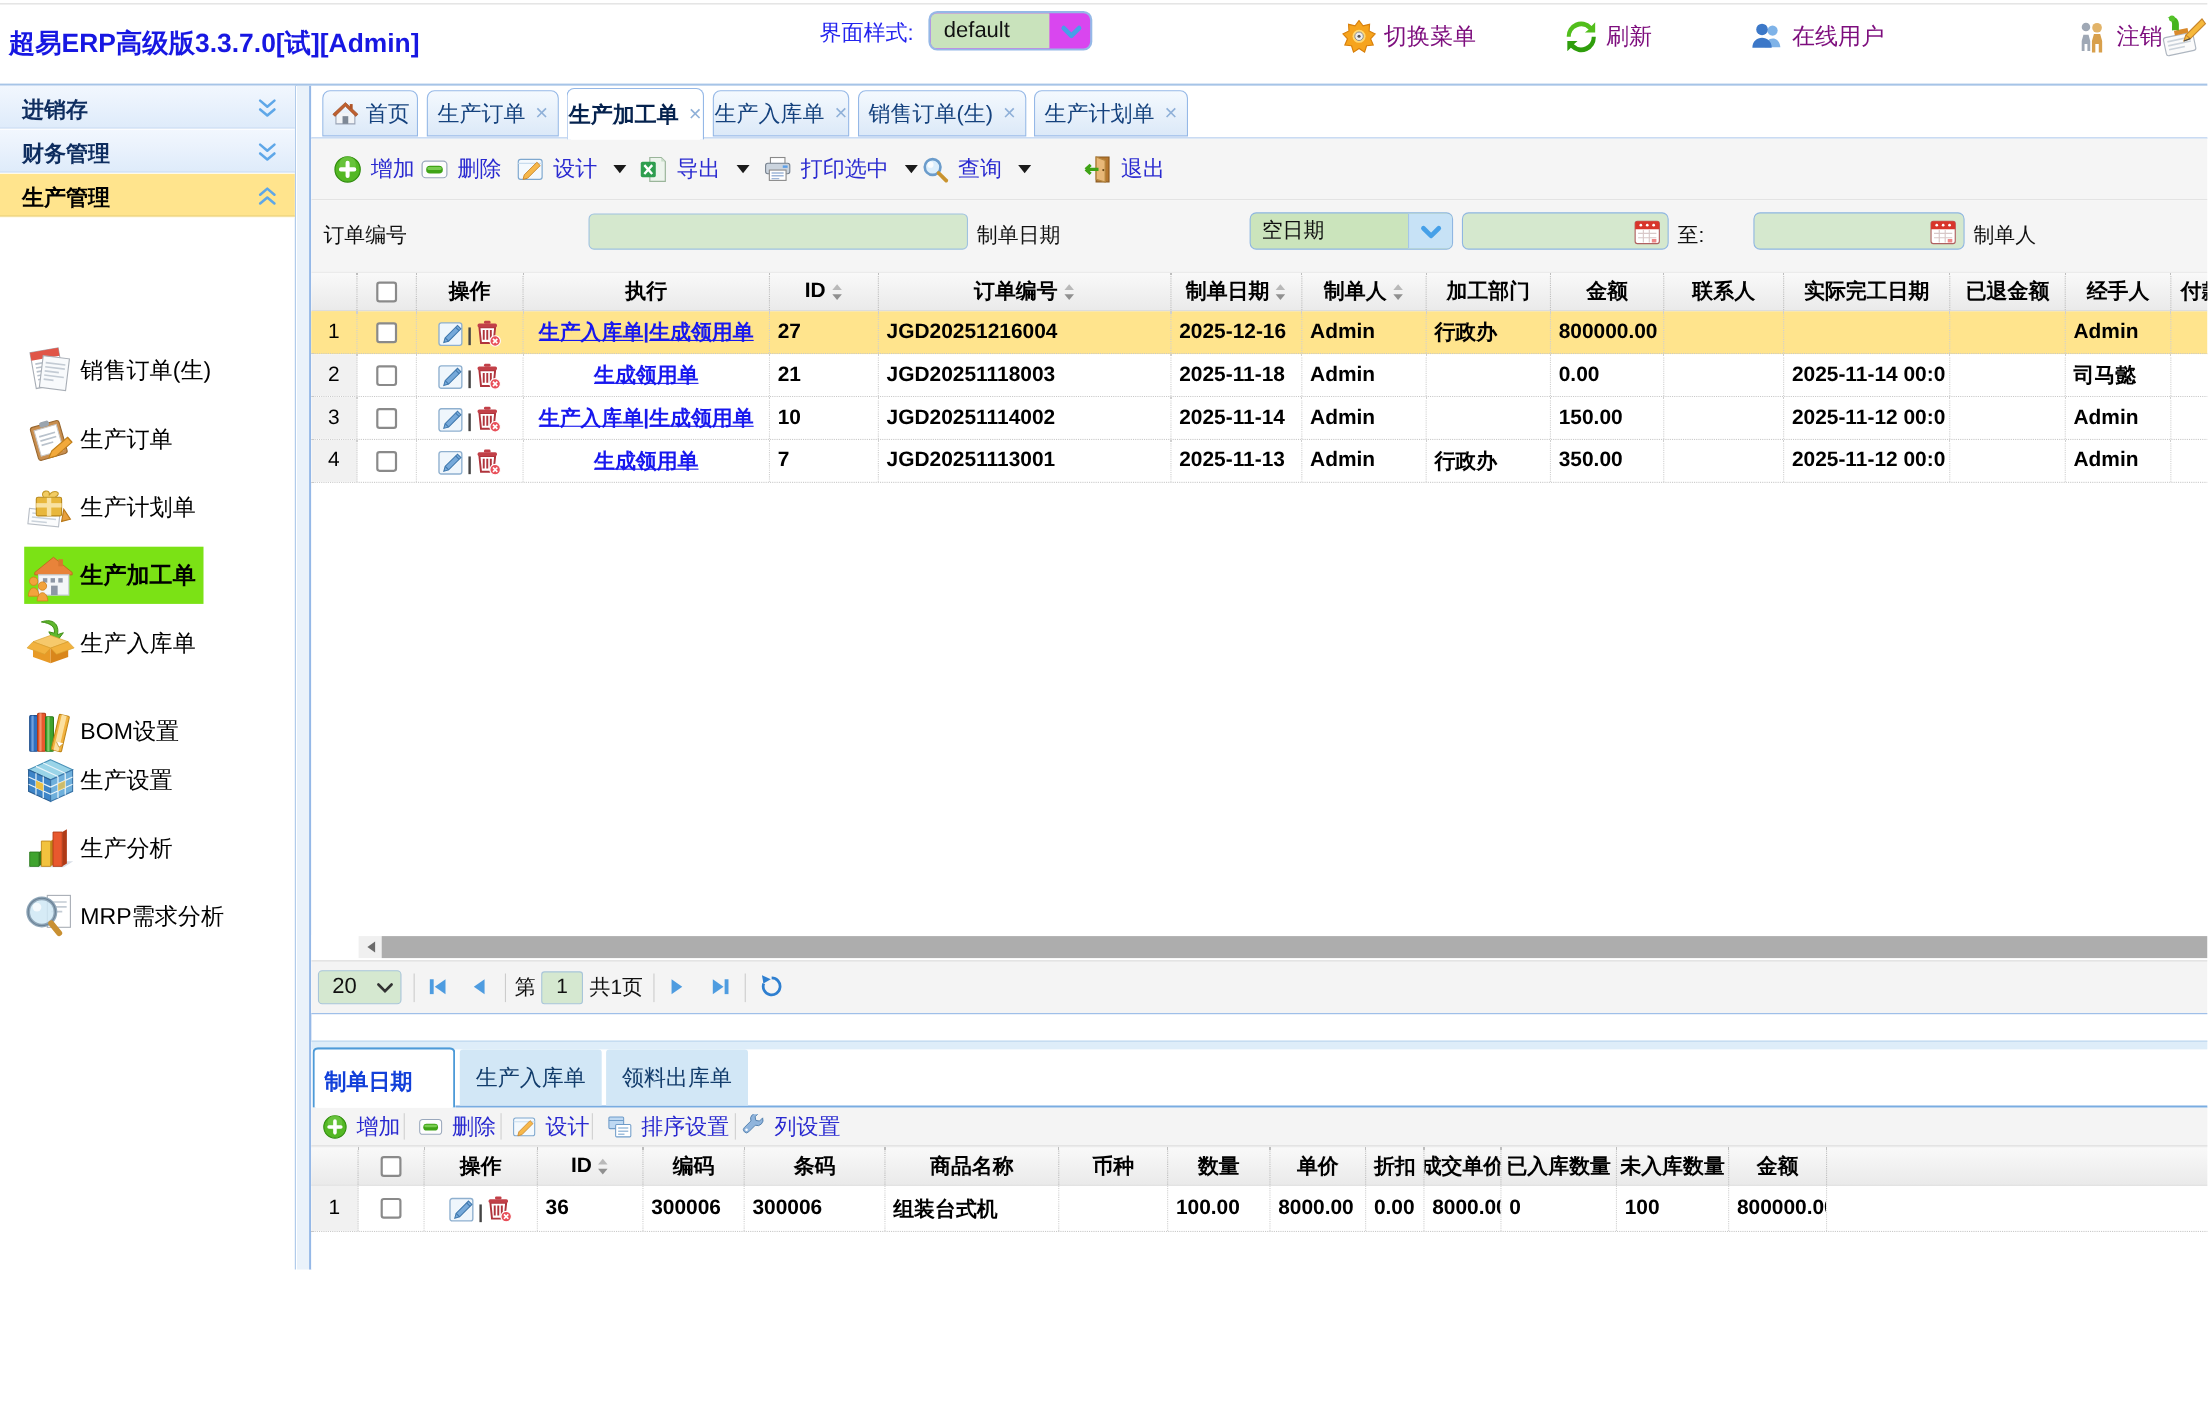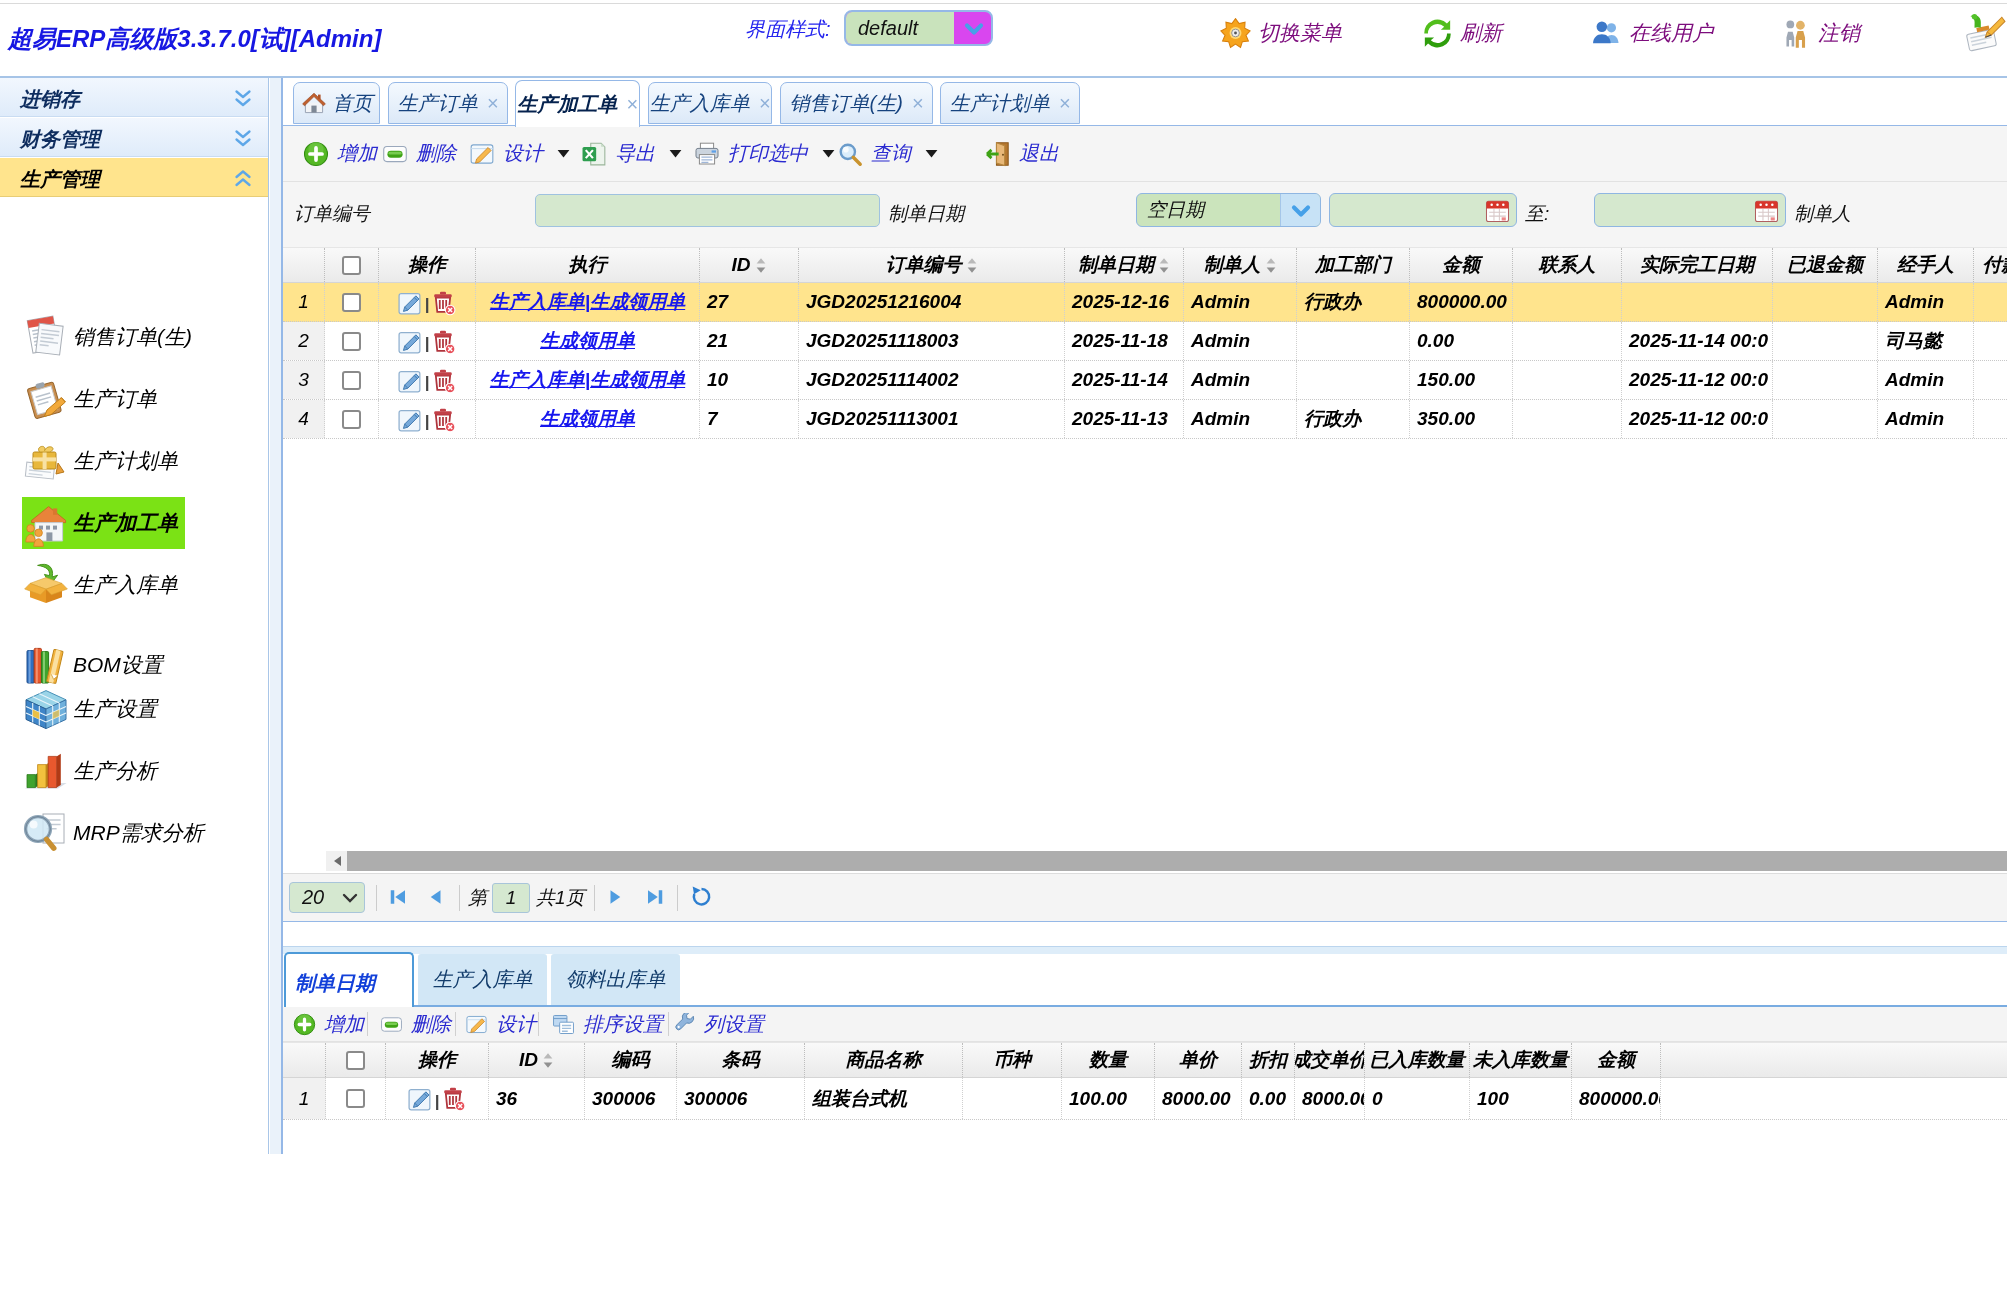"超易ERP高级版3.3.7.0[试][Admin]" #page { font-style: italic -> none }
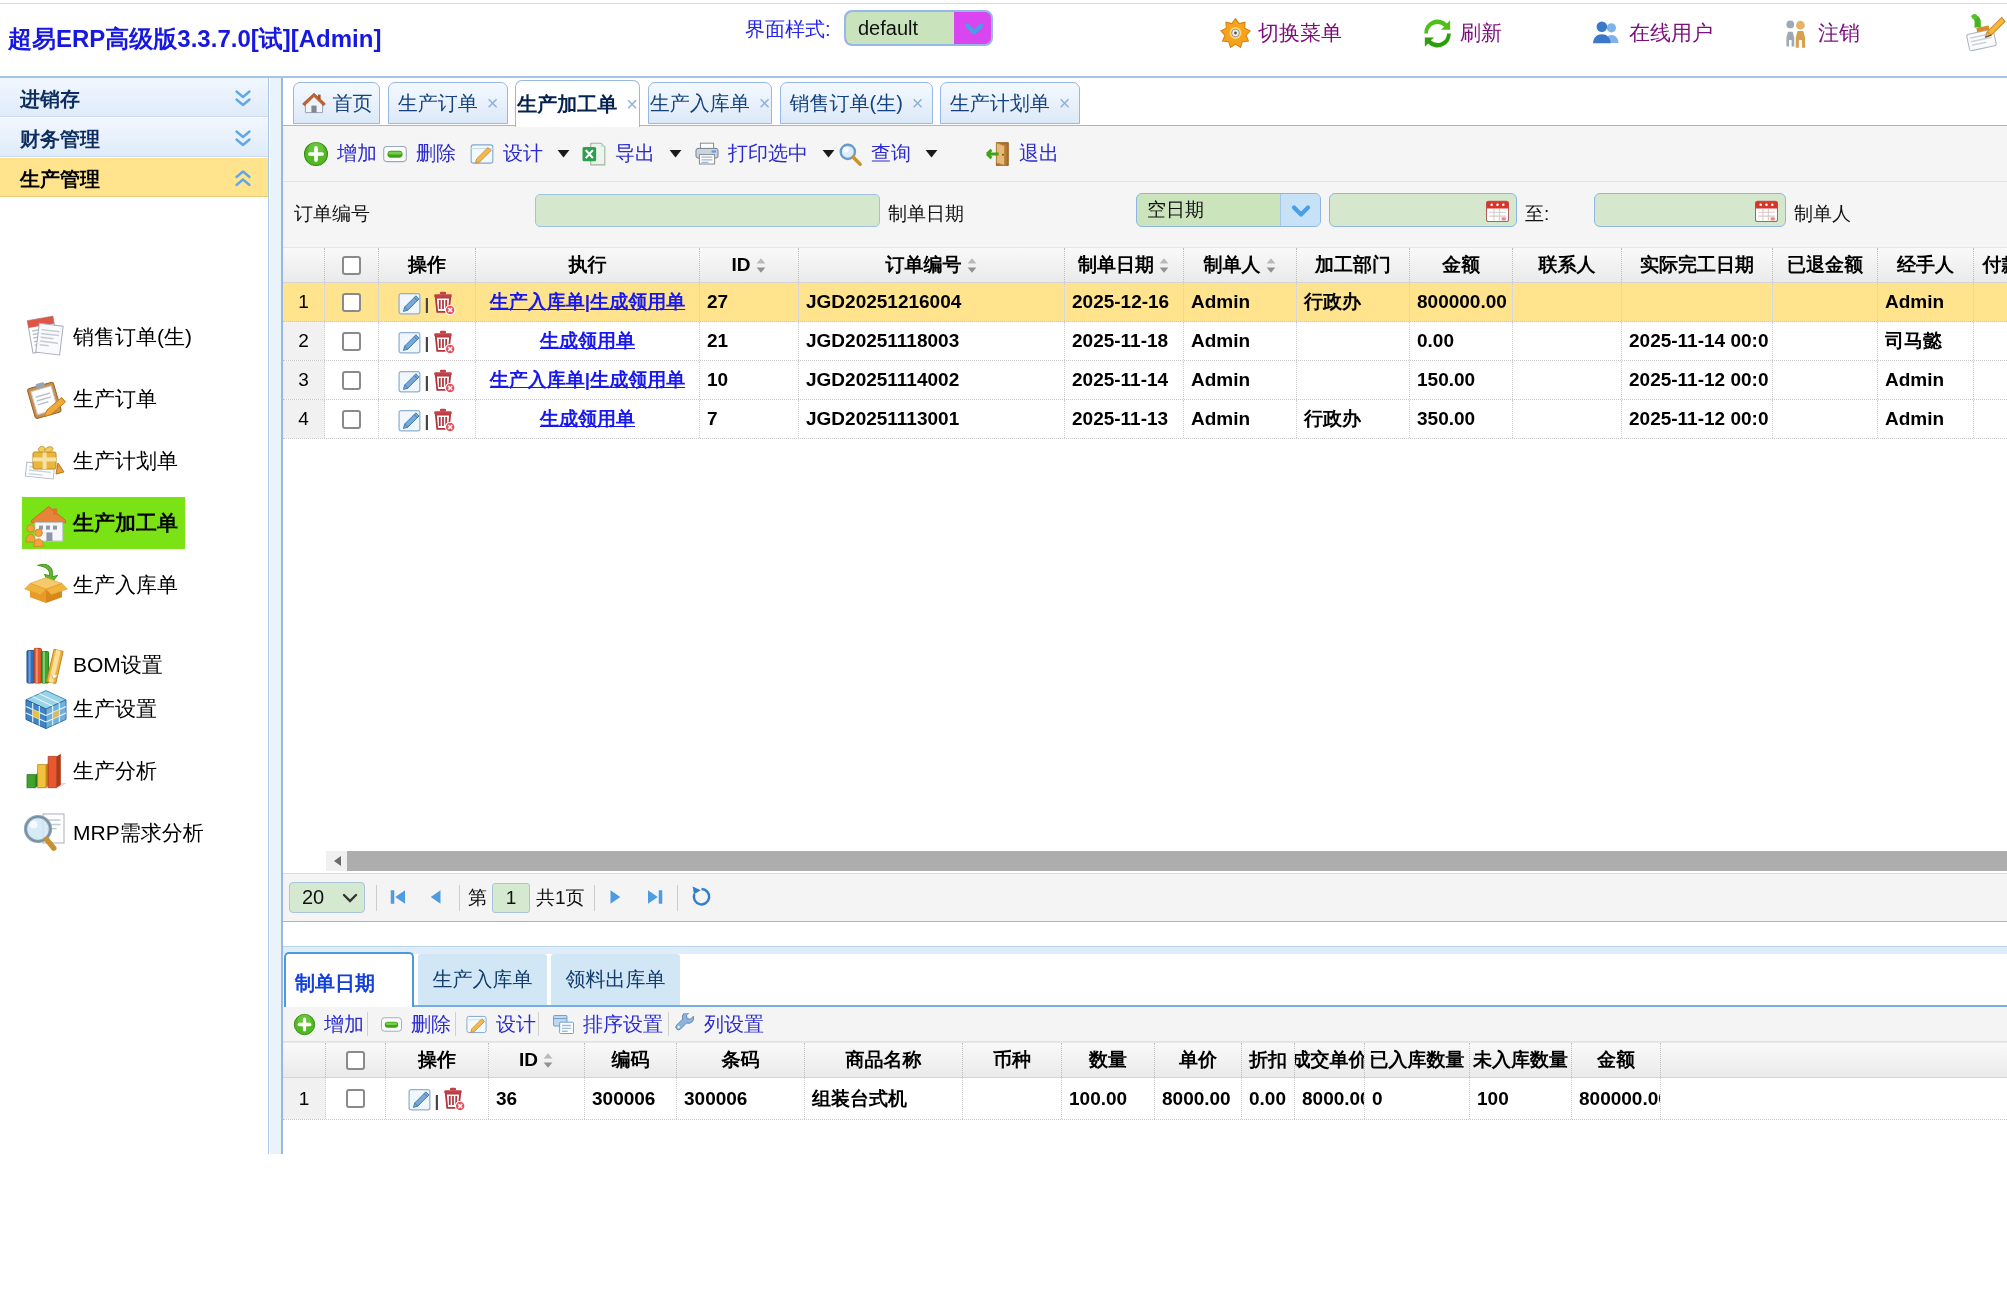"注销" div.hmenu { left: 1780px -> 1886px }
